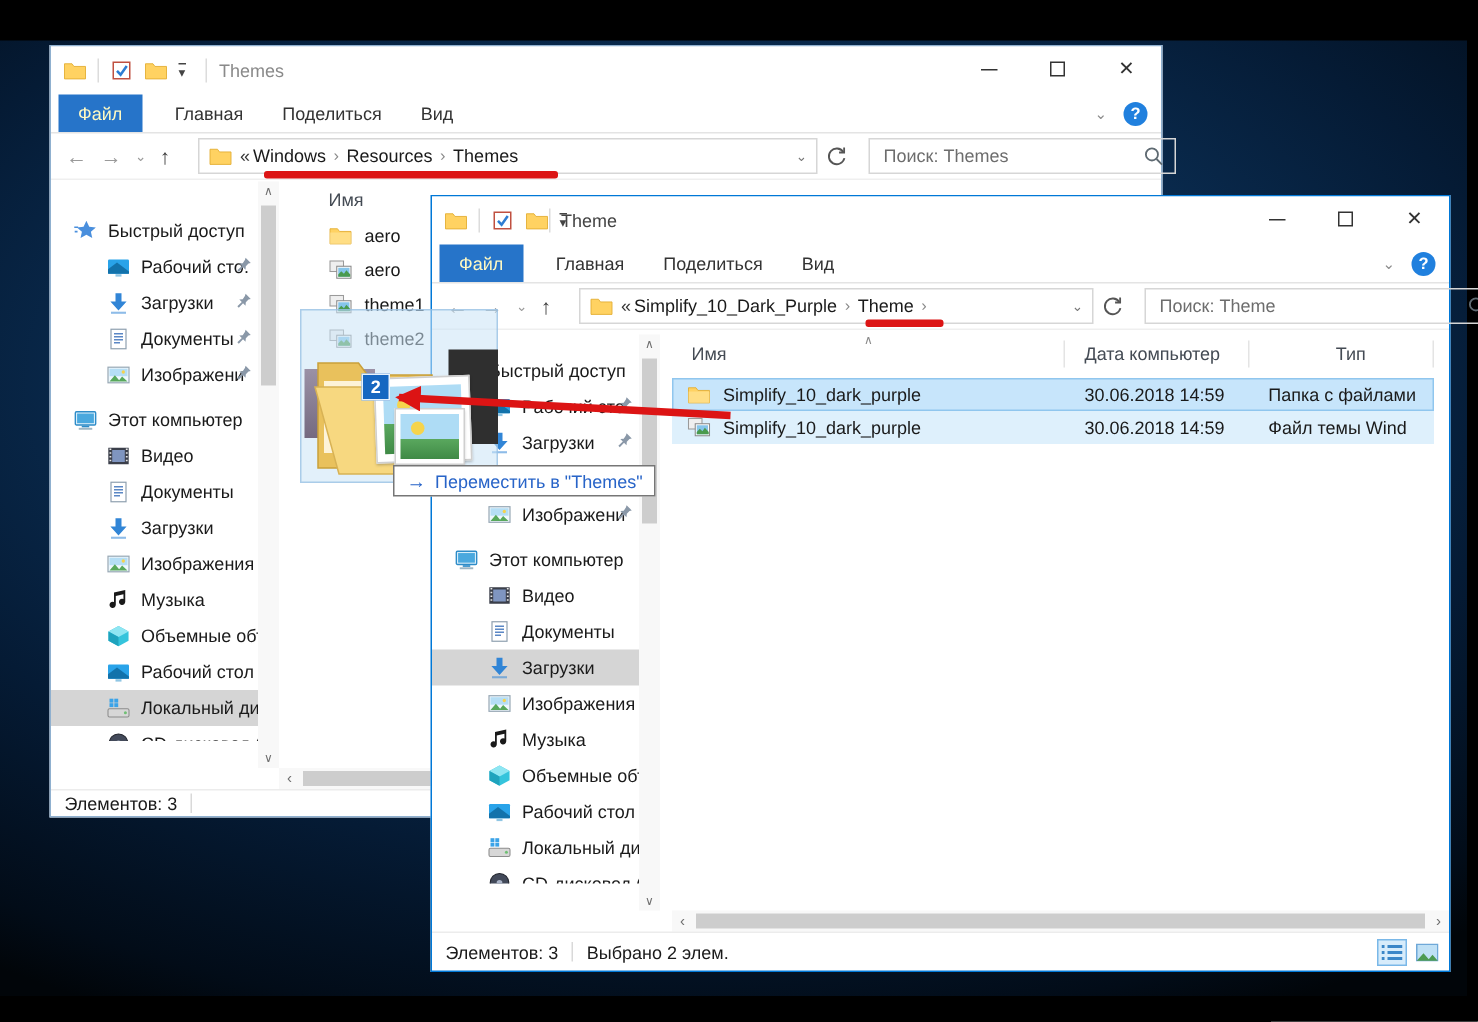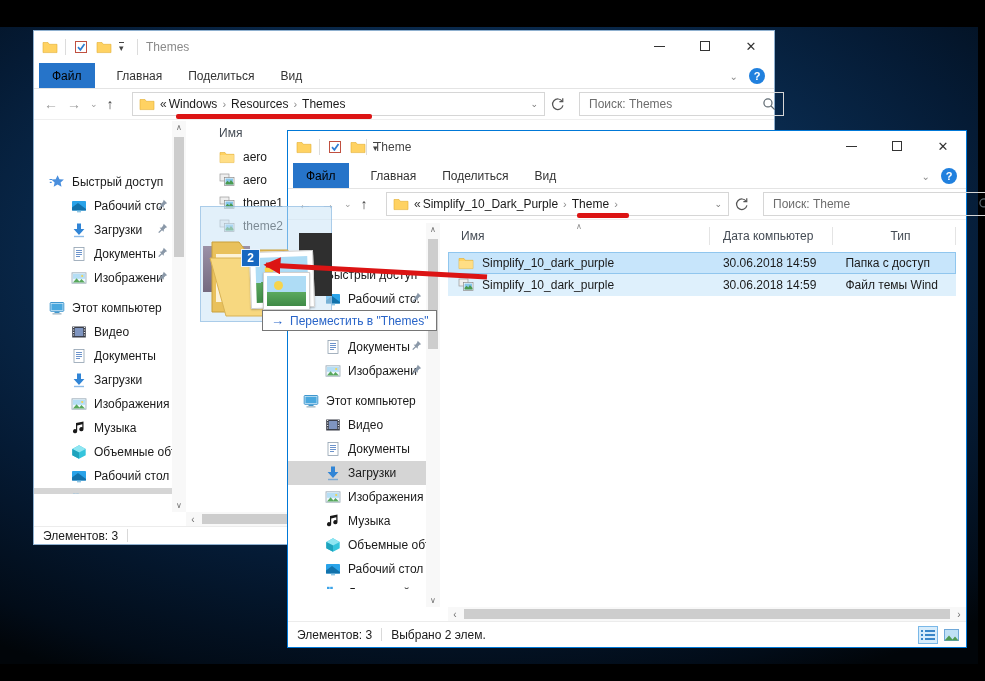"Файл" .tab.active { color: #000000 -> #fef9c3 }
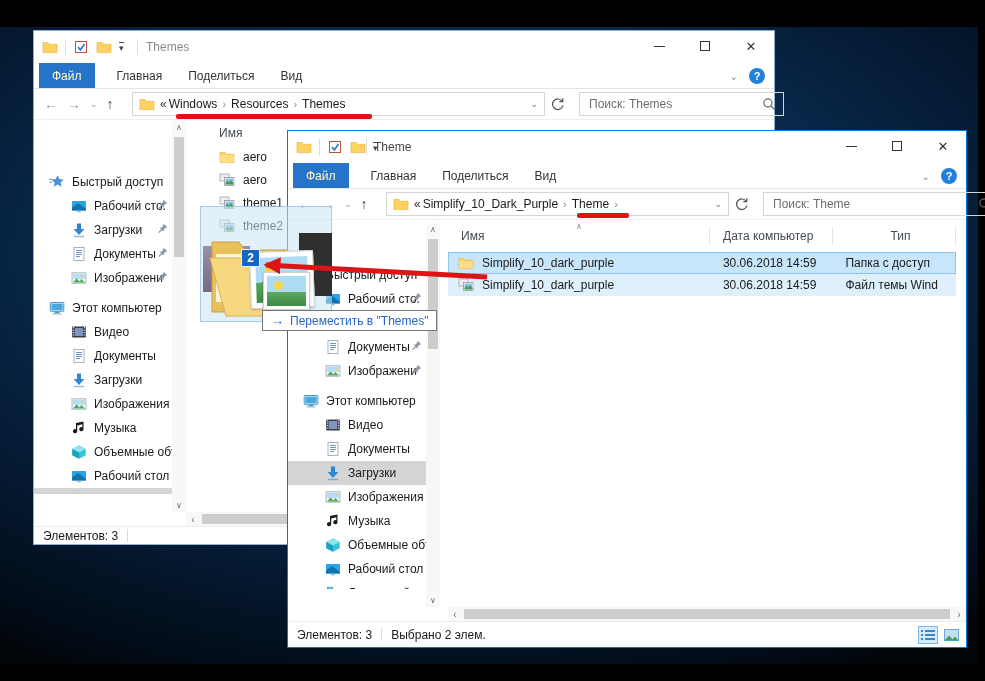"Быстрый доступ" .sidebar { margin-top: 28px -> none }
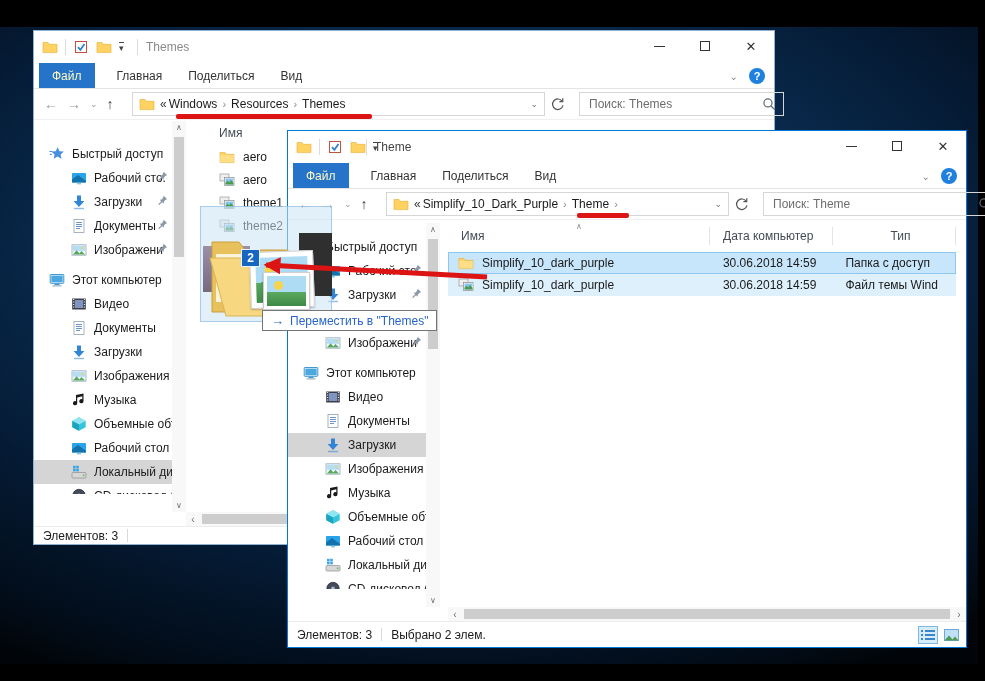"Папка с доступ" span.fcell { text: доступ -> файлами }
